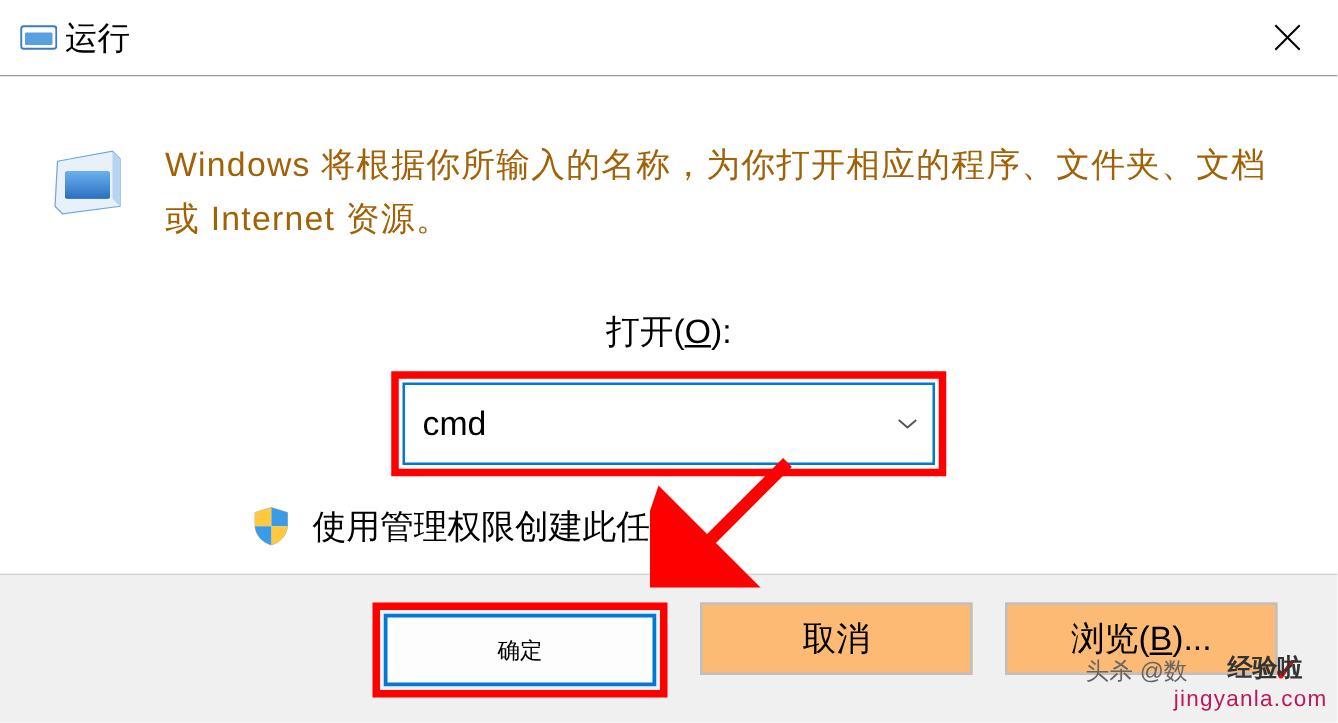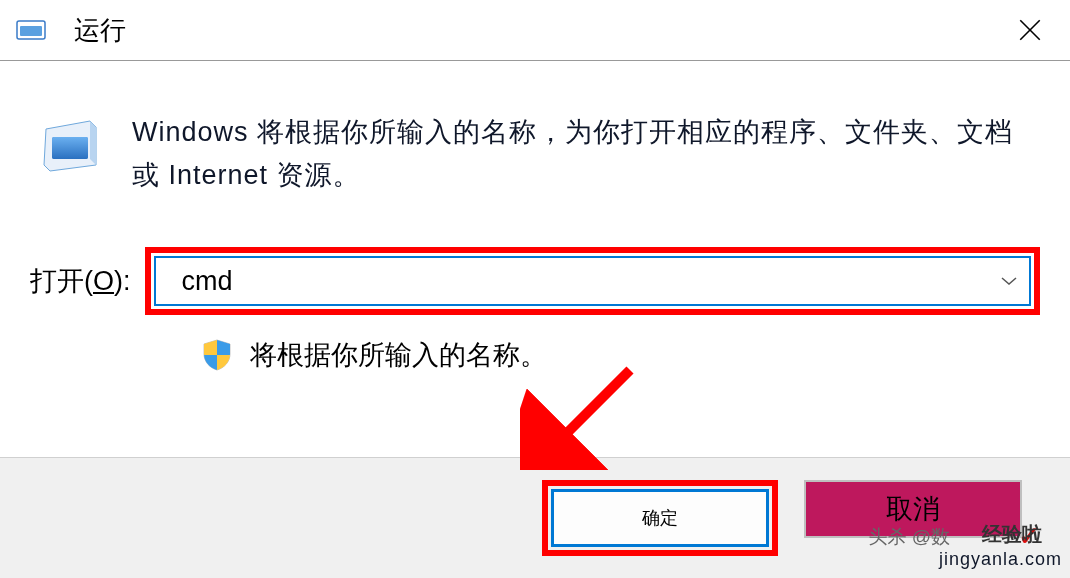"运行" .titlebar-left { gap: 28px -> 6px }
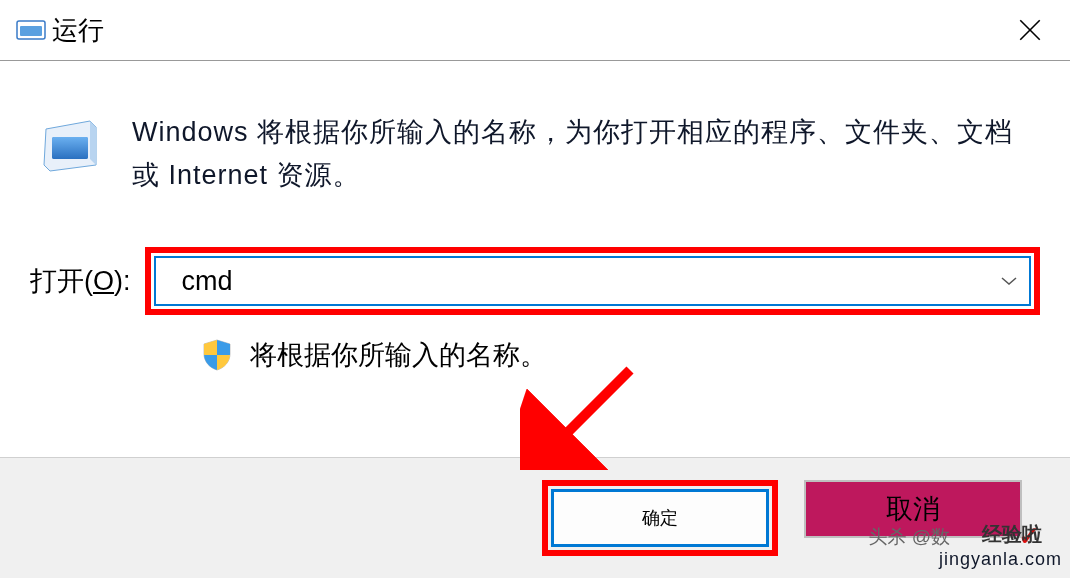"Windows 将根据你所输入的名称，为你打开相应的程序、文件夹、文档或" .description-text { color: #0f172a -> #a16207 }
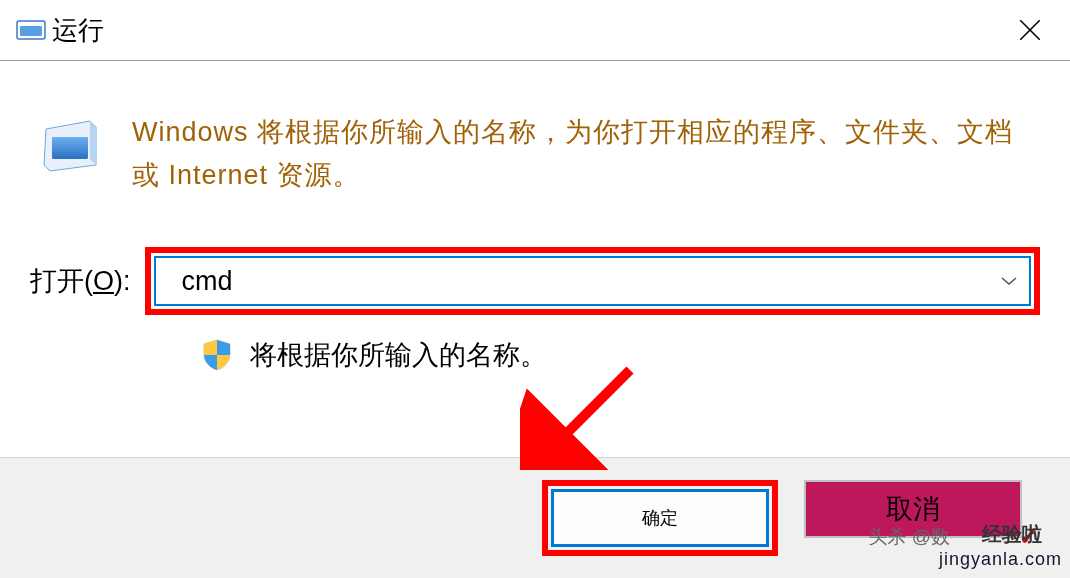"打开(O):" .input-row { flex-direction: none -> column }
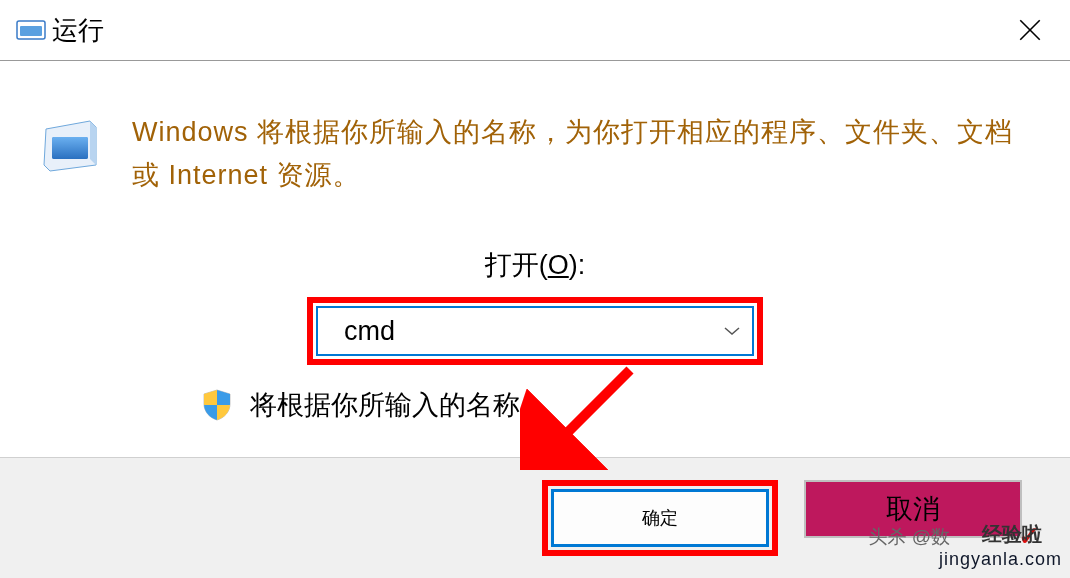"cmd" .combo-wrapper { height: 50px -> 66px; padding-left: 12px -> none }
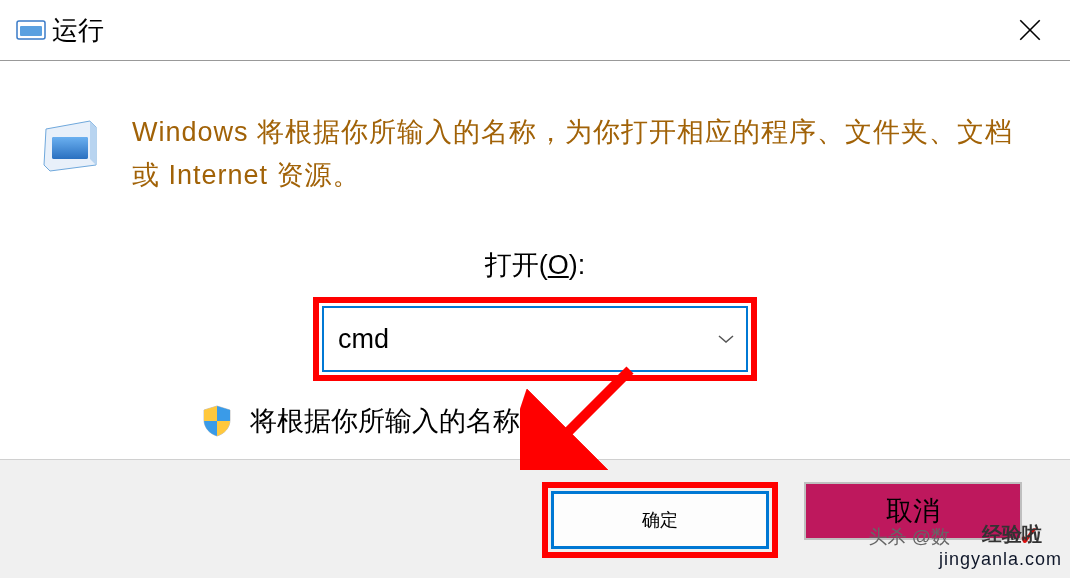"将根据你所输入的名称。" div.admin-text { text: 将根据你所输入的名称 -> 使用管理权限创建此任务 }
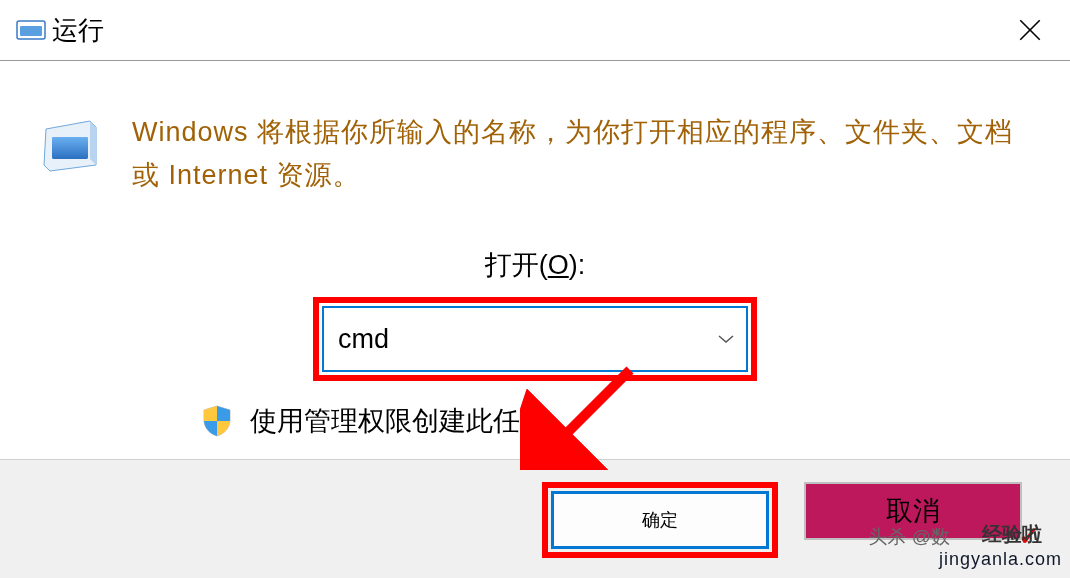"取消" .btn { background: #be185d -> #fdba74 }
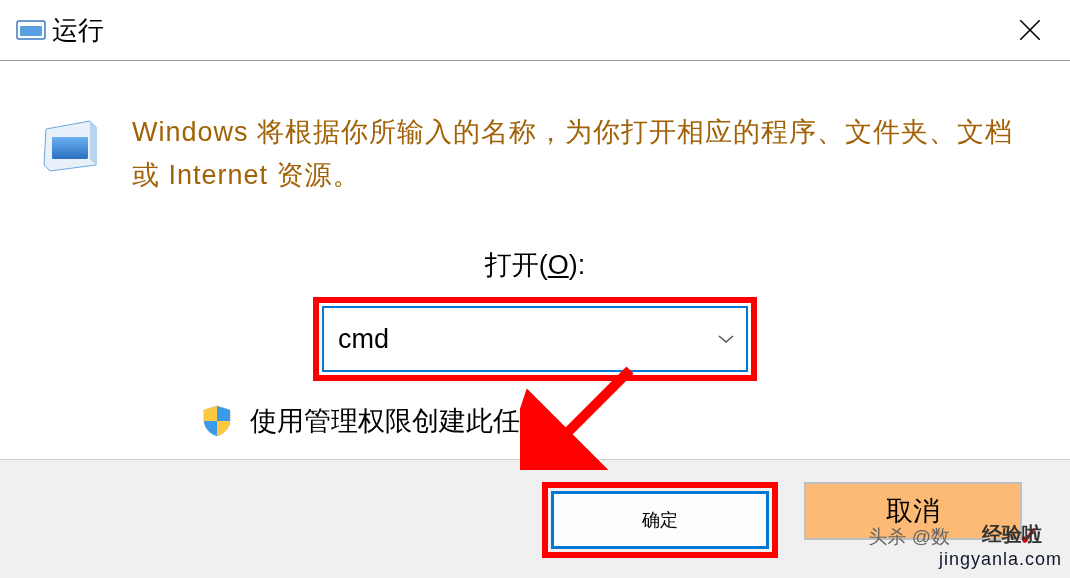"浏览(" button.btn { html: none -> <button> <span>浏览(</span> <span>B</span> <span>)...</span> </button> }
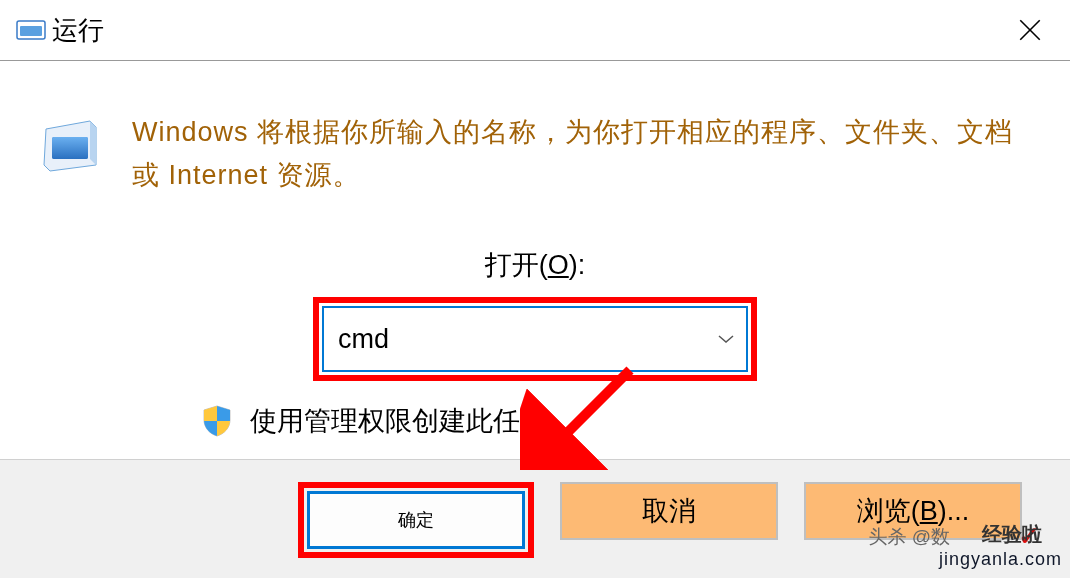"jingyanla.com" .watermark { color: #0f172a -> #be185d }
